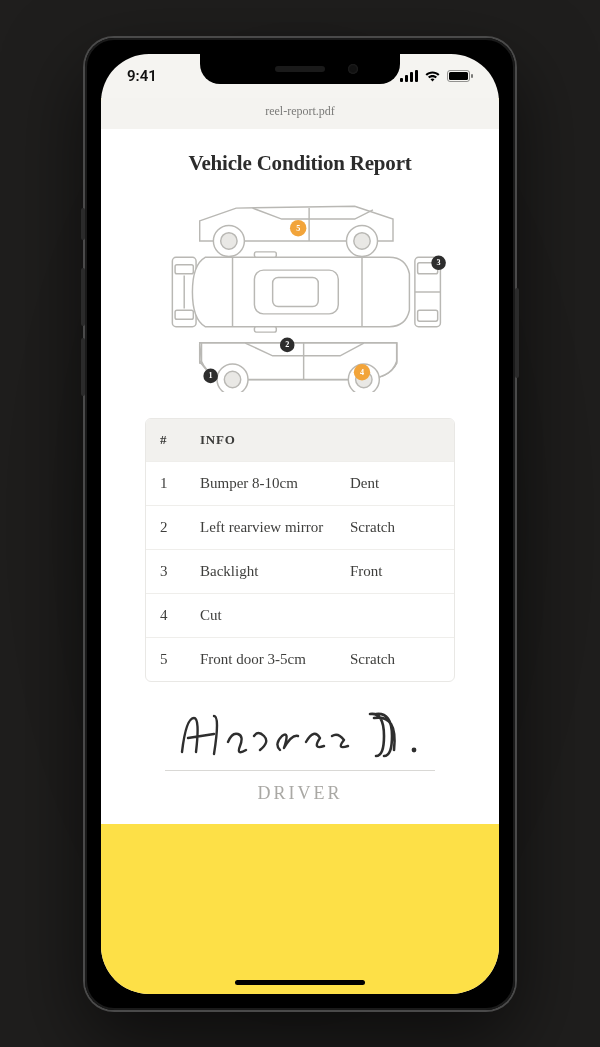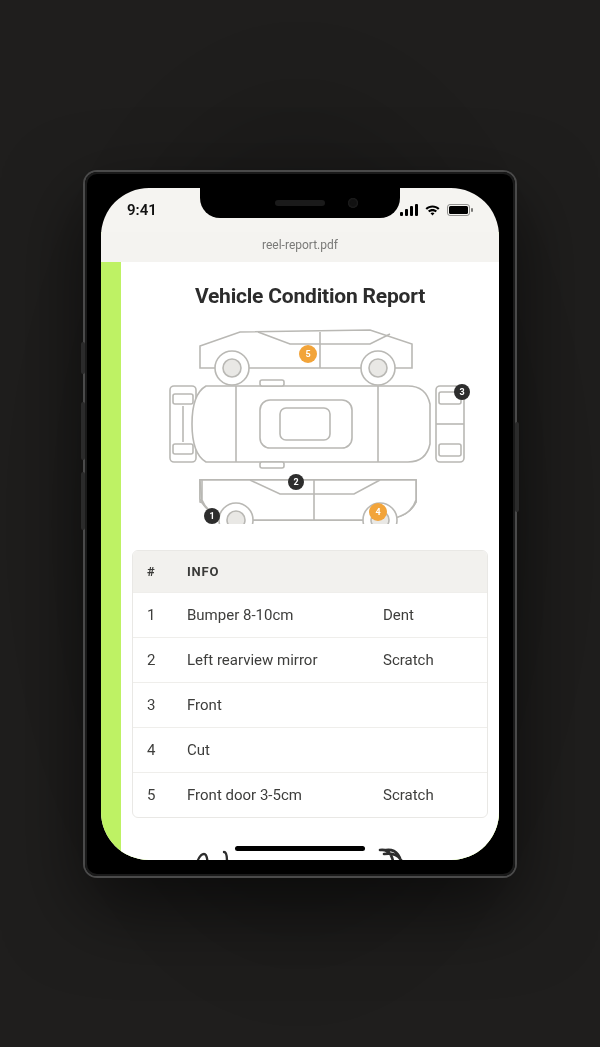"9:41" .phone-frame { border-radius: 12px -> 29px; height: 704px -> 972px }
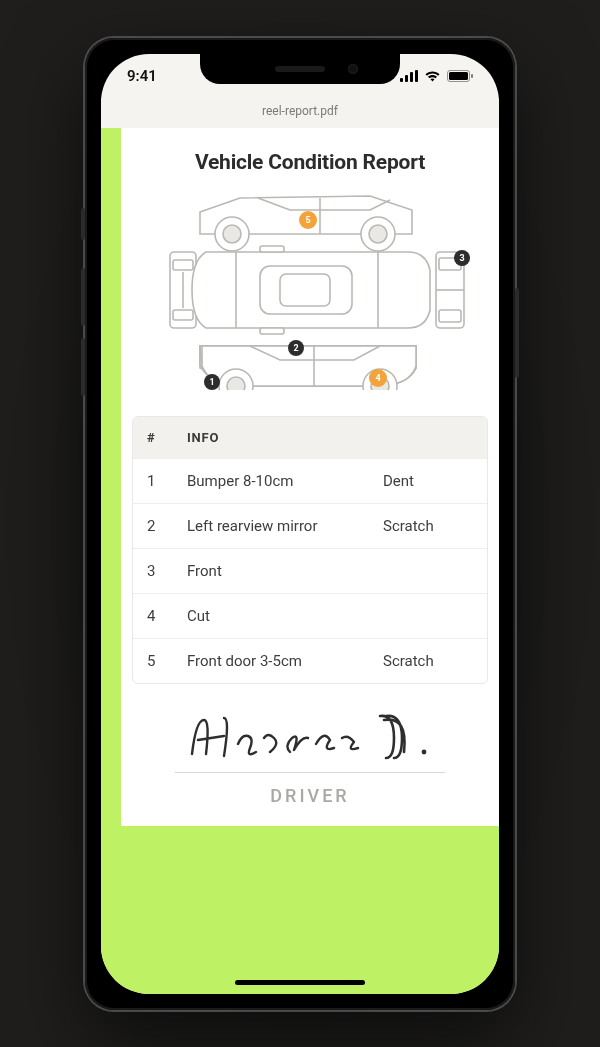"reel-report.pdf" .content { background: #bef264 -> #fde047; font-family: none -> Liberation Serif, serif }
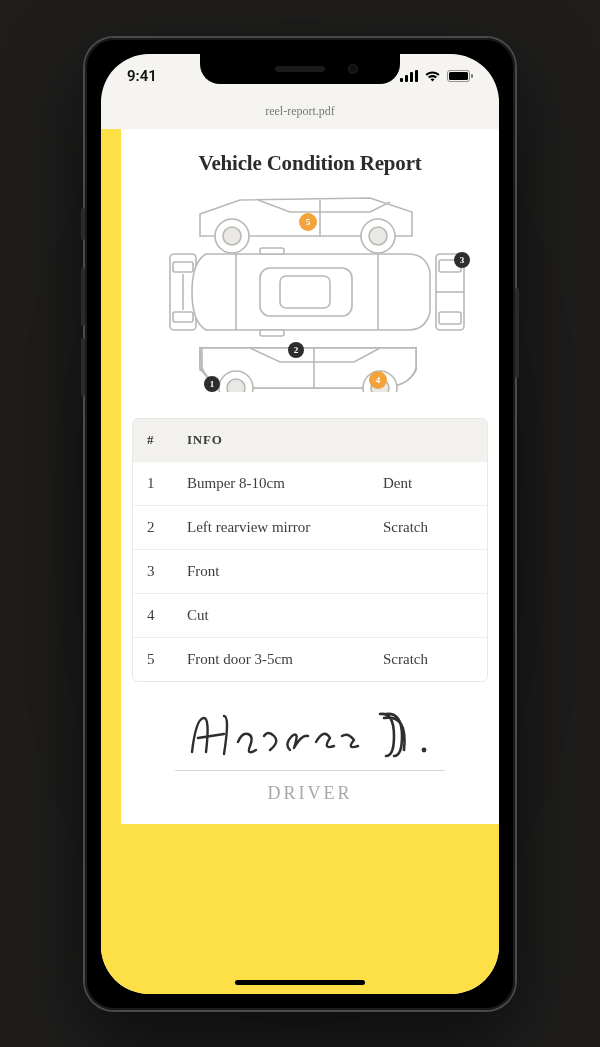"Vehicle Condition Report" .report { margin-left: 20px -> none; padding: 22px 11px 20px -> 22px 44px 20px }
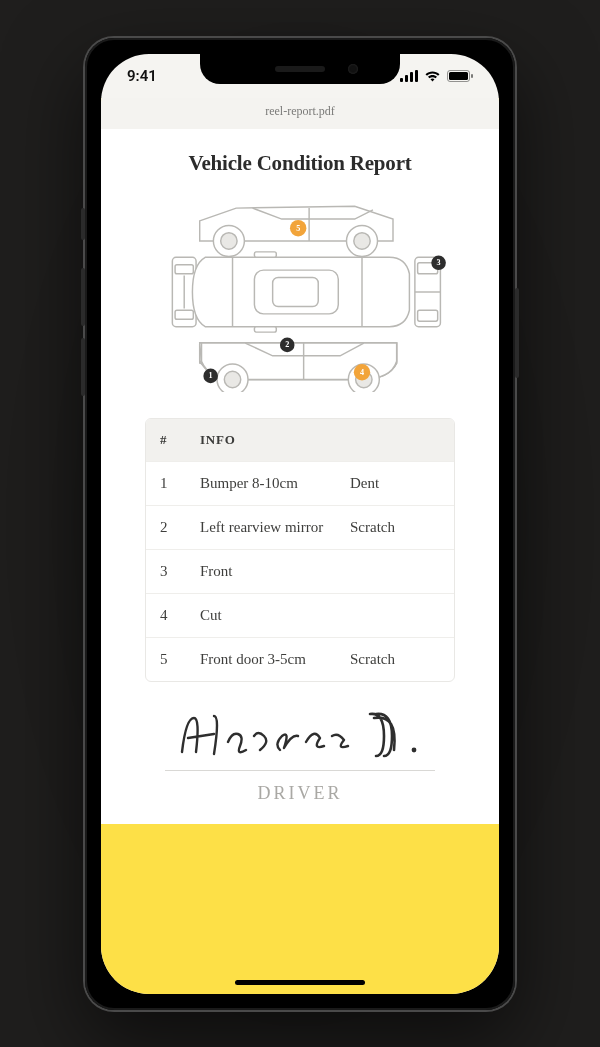"Backlight" span { html: none -> <span>Backlight</span> }
